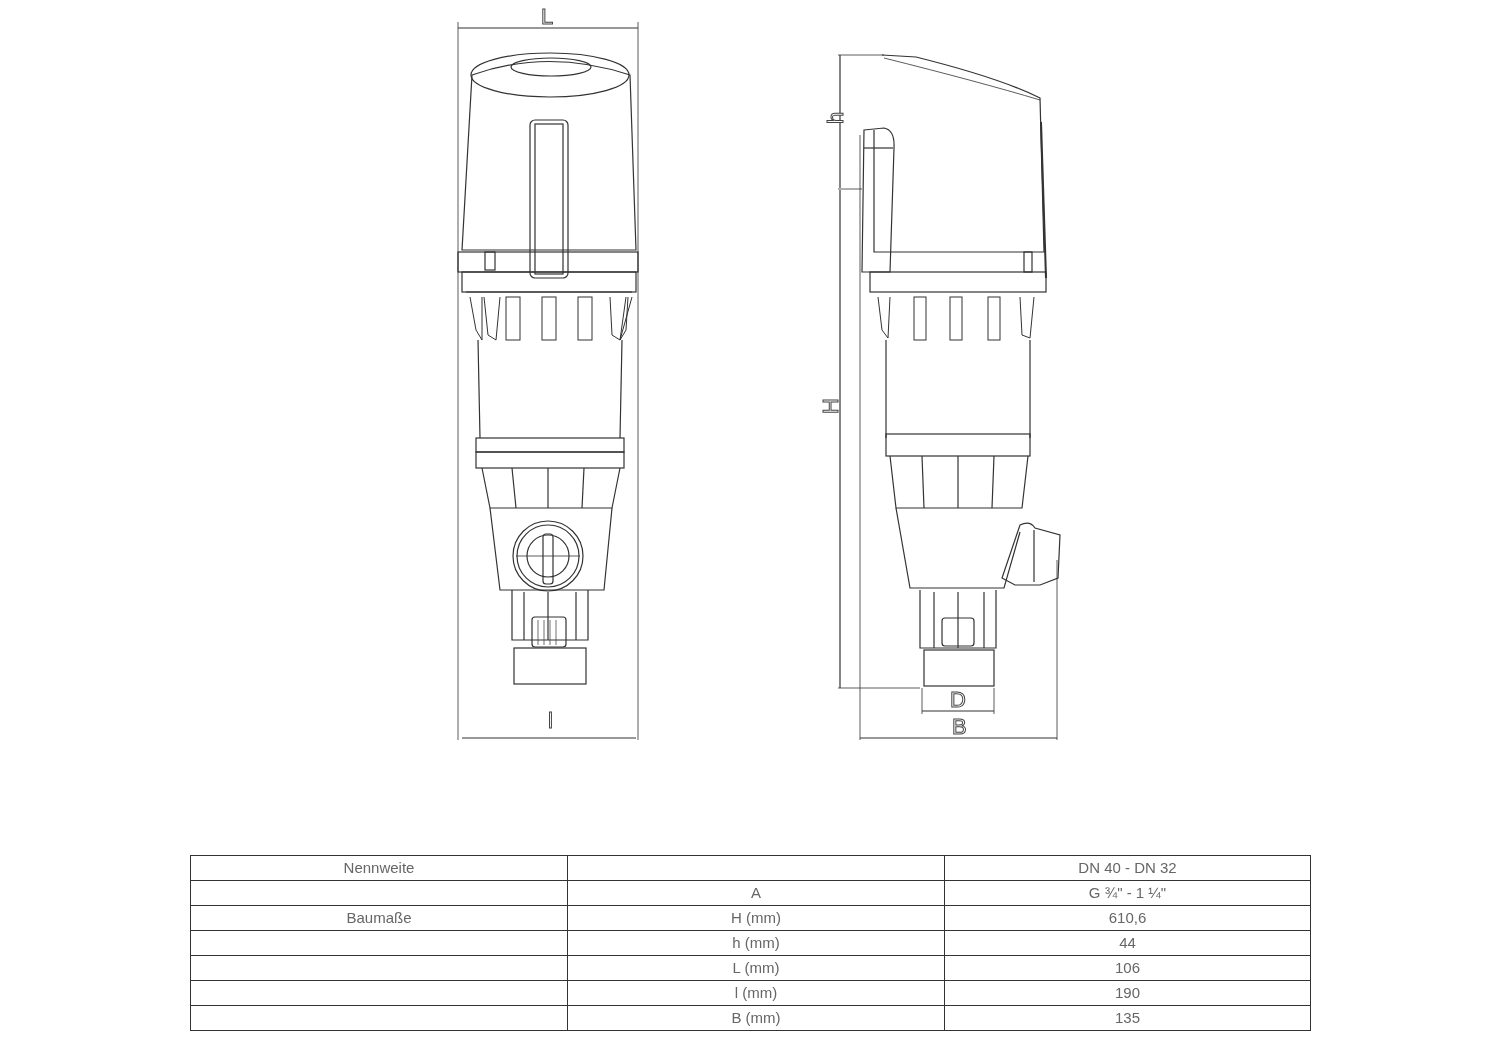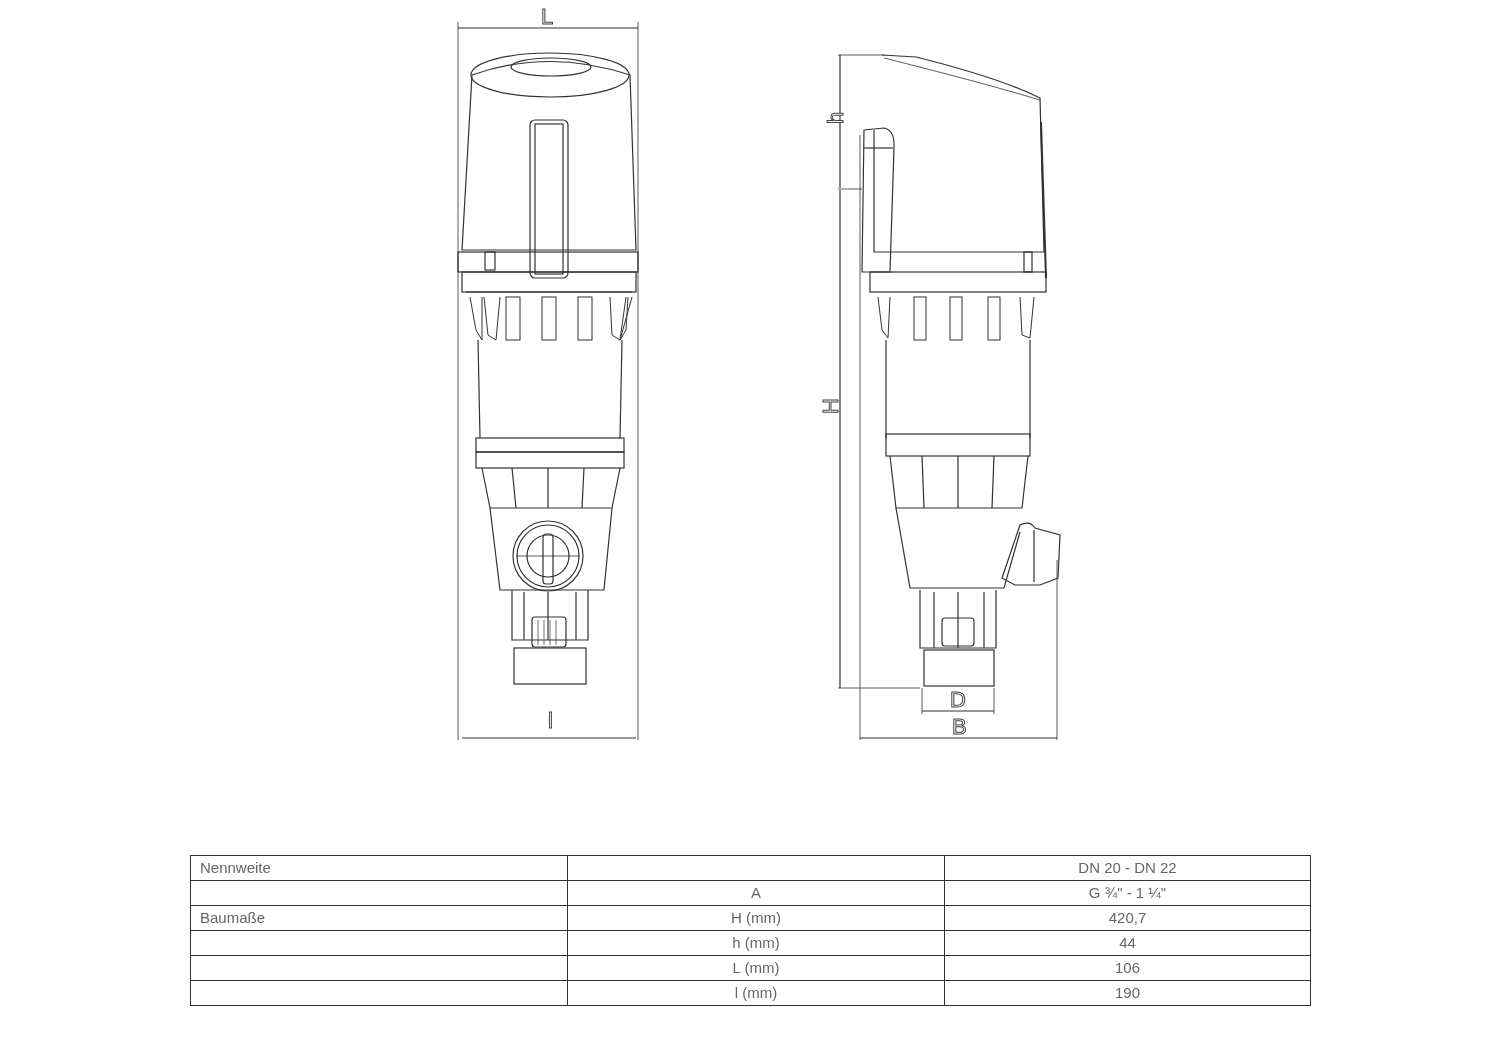"Nennweite" table#dims td.c1 { text-align: left -> center }
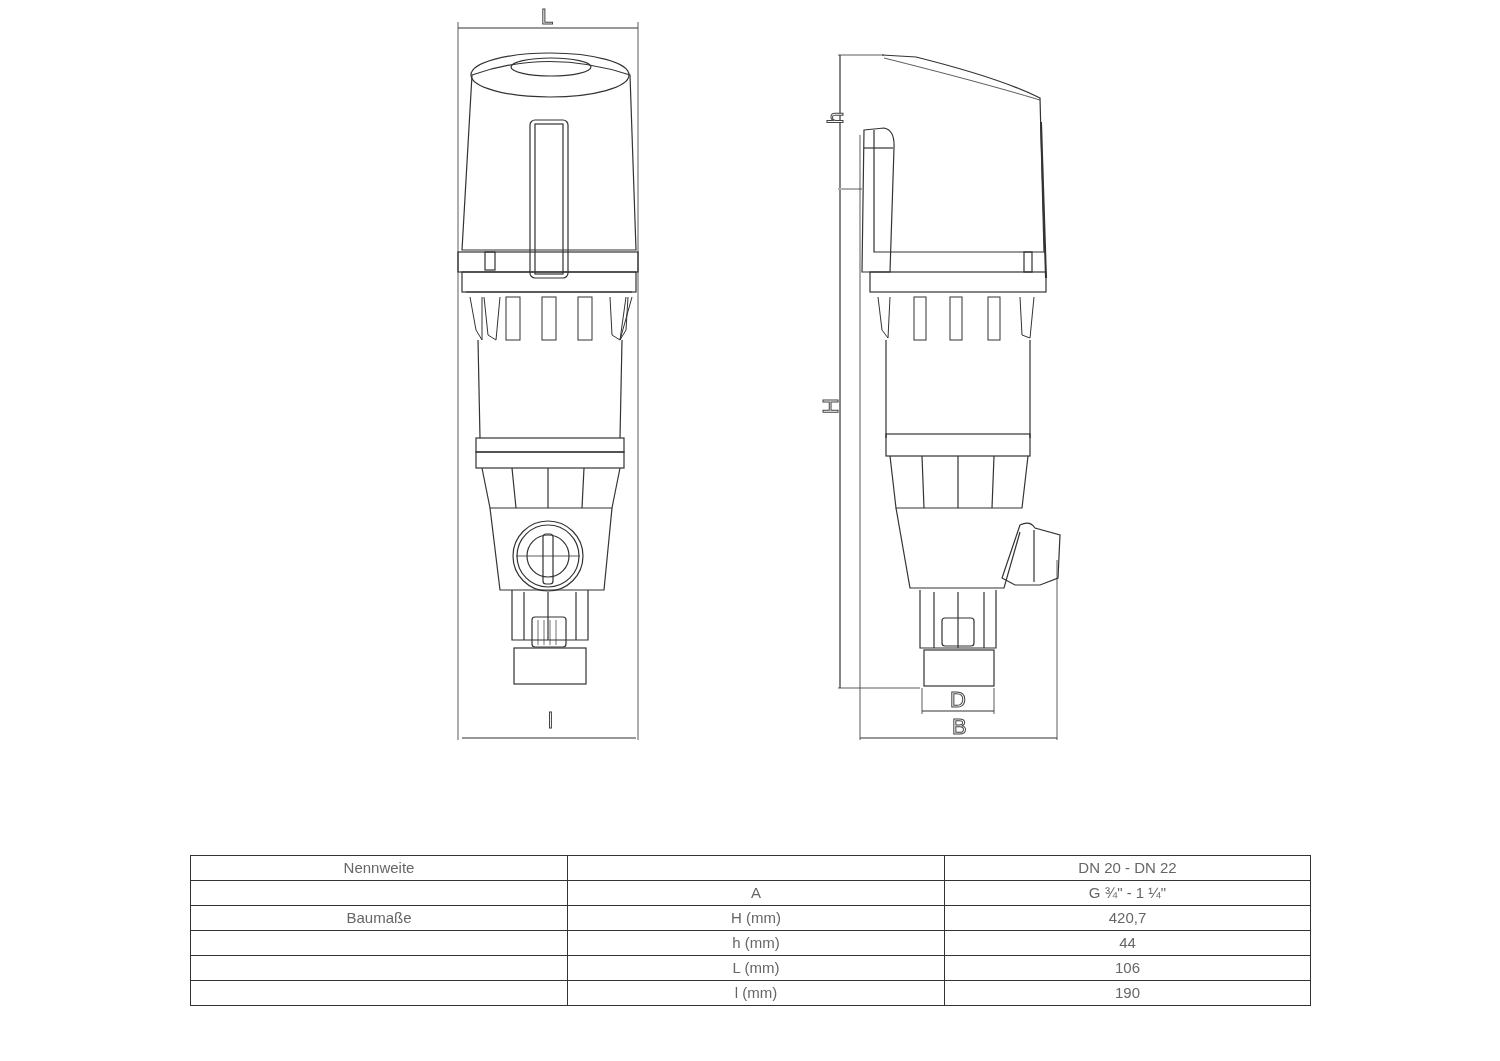"DN 20 - DN 22" td.c3 { text: 20 - DN 22 -> 40 - DN 32 }
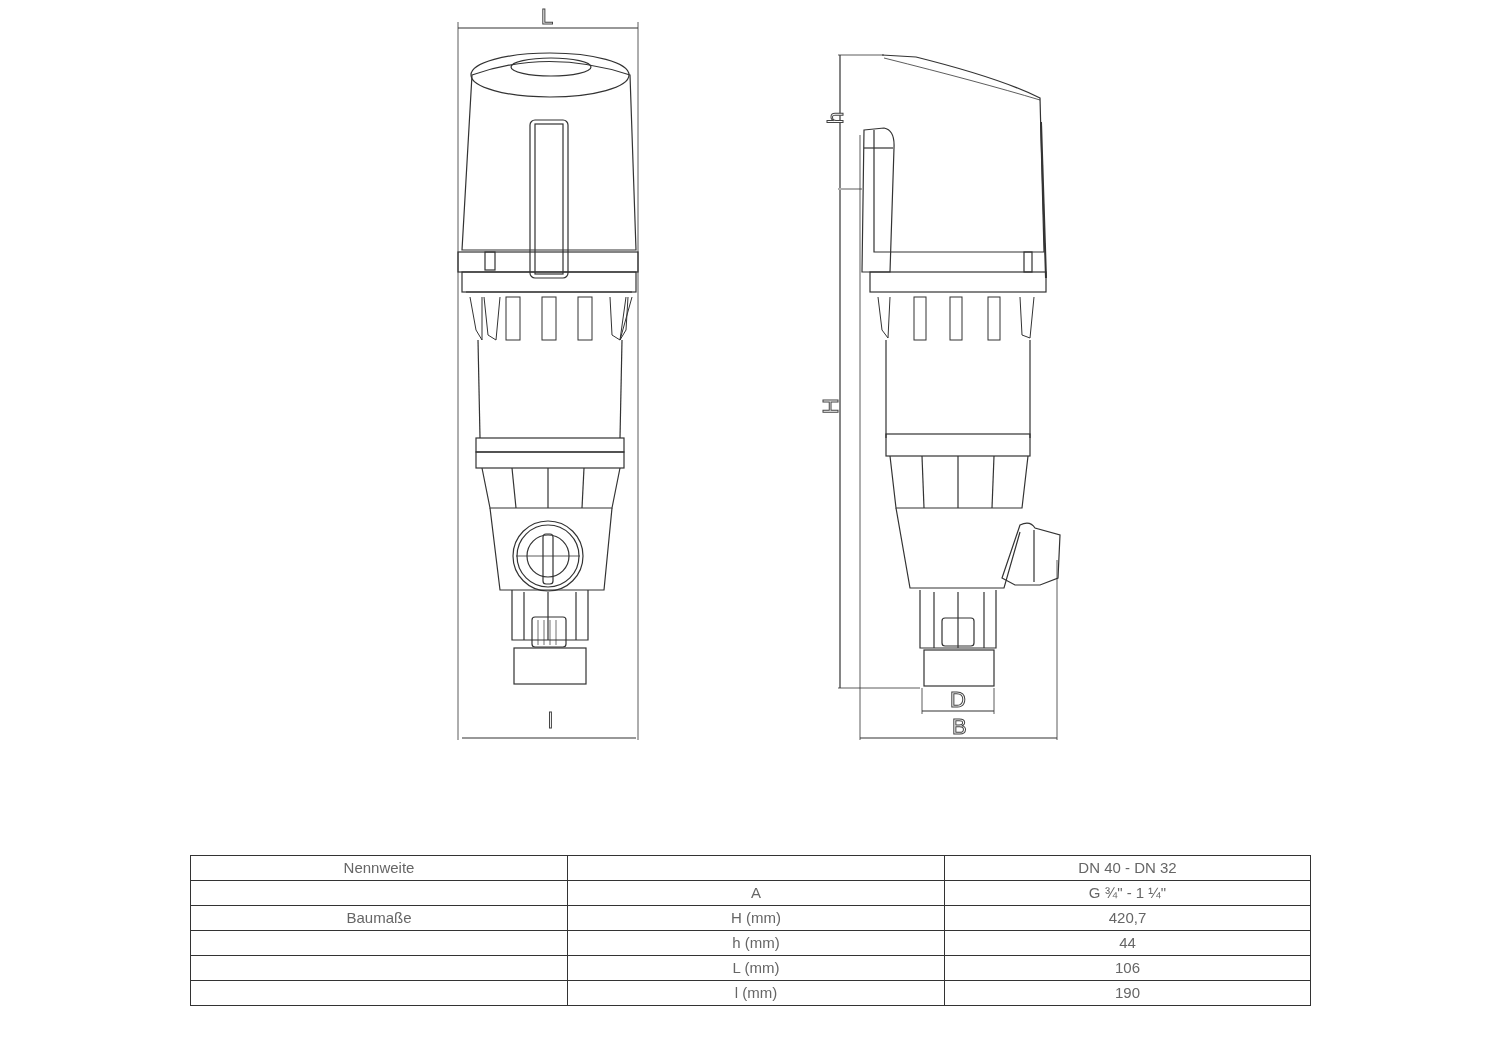"420,7" td.c3 { text: 420,7 -> 610,6 }
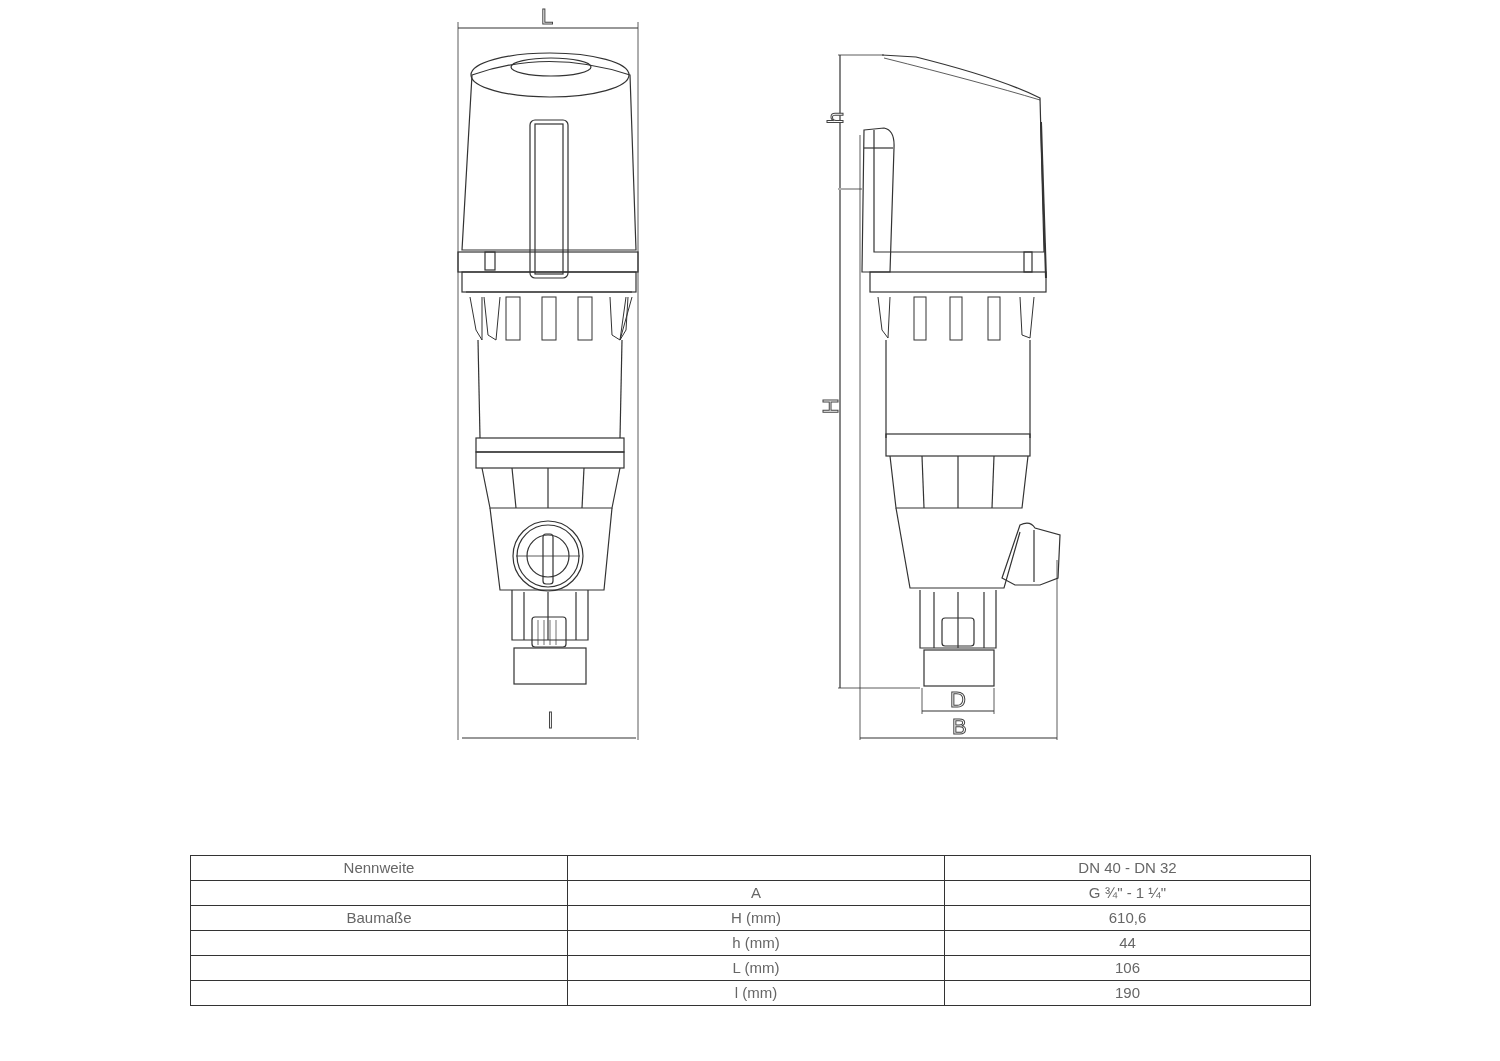"B (mm)" tr { html: none -> <tr> <td></td> <td>B (mm)</td> <td>135</td> </tr> }
